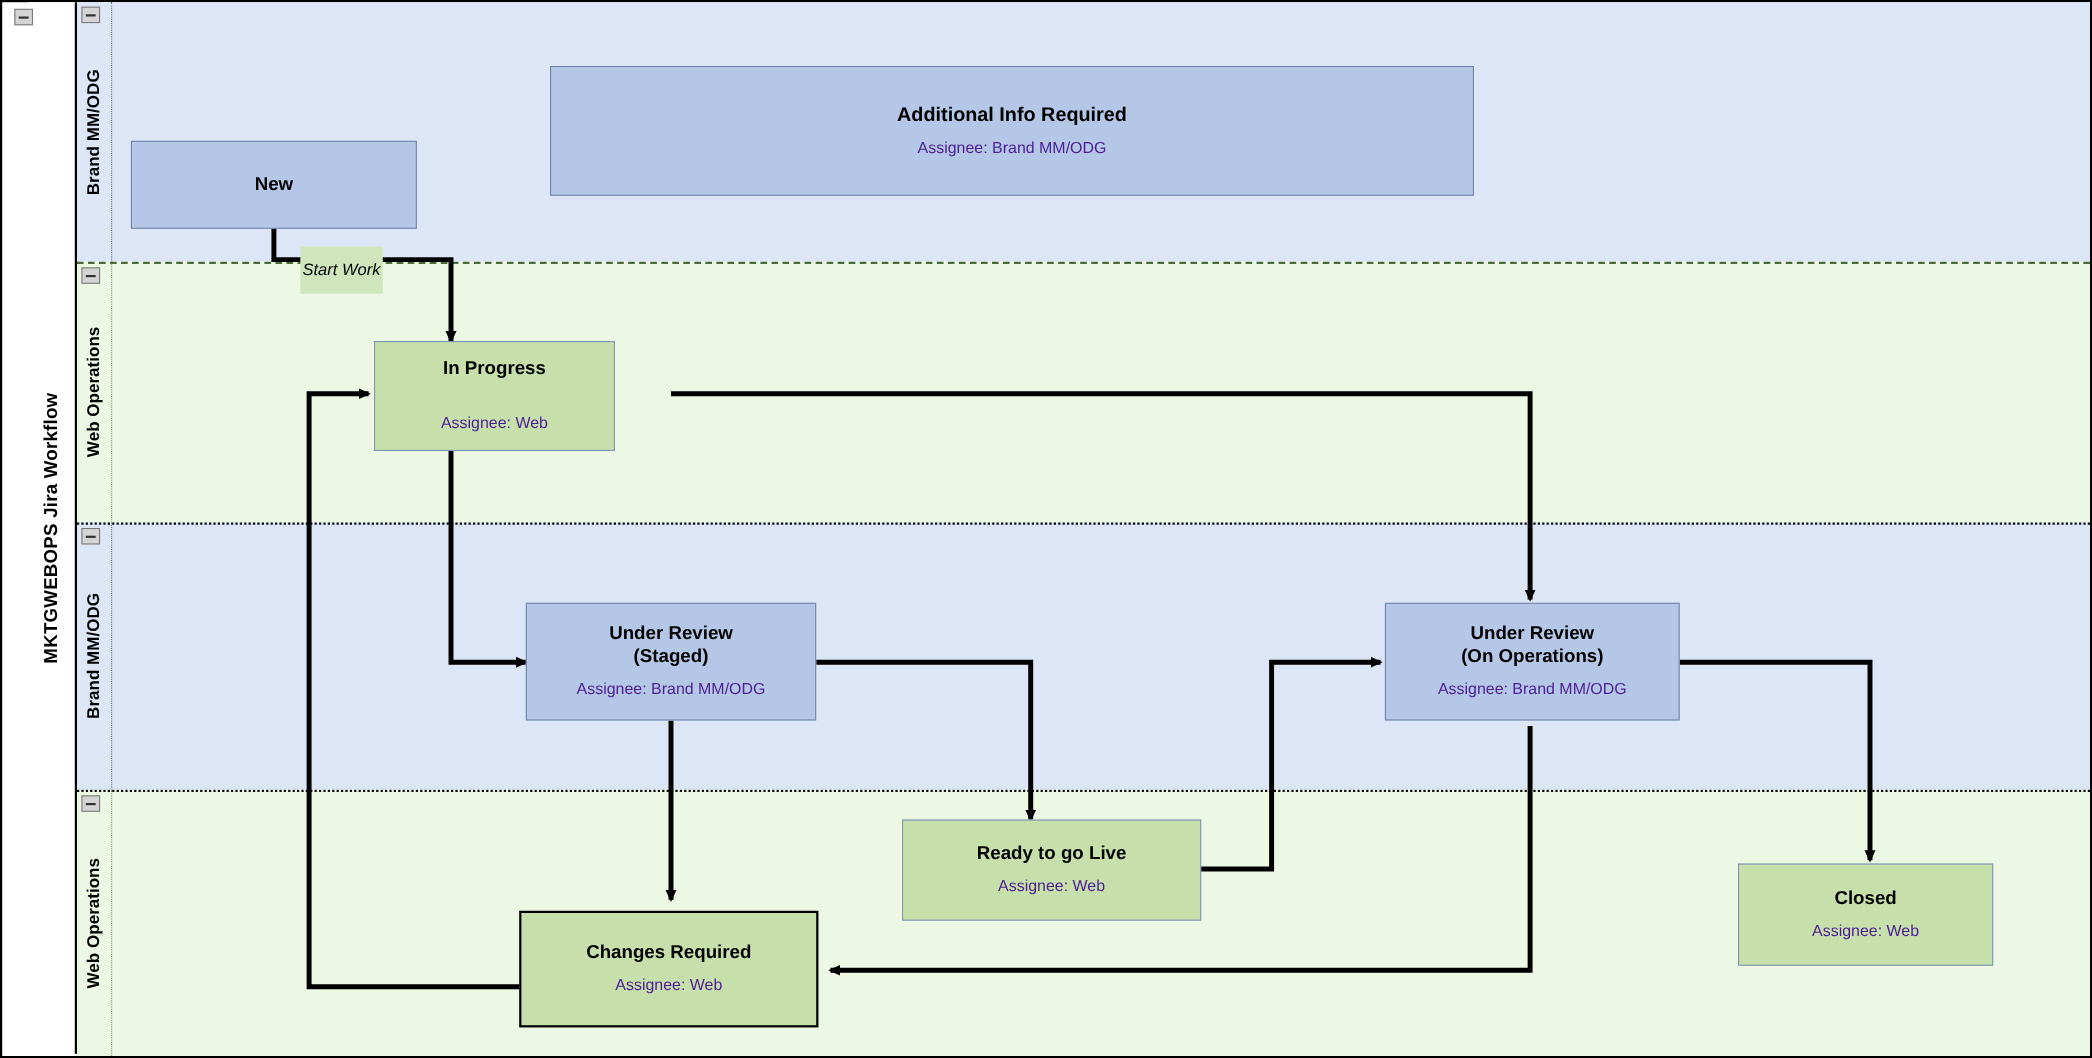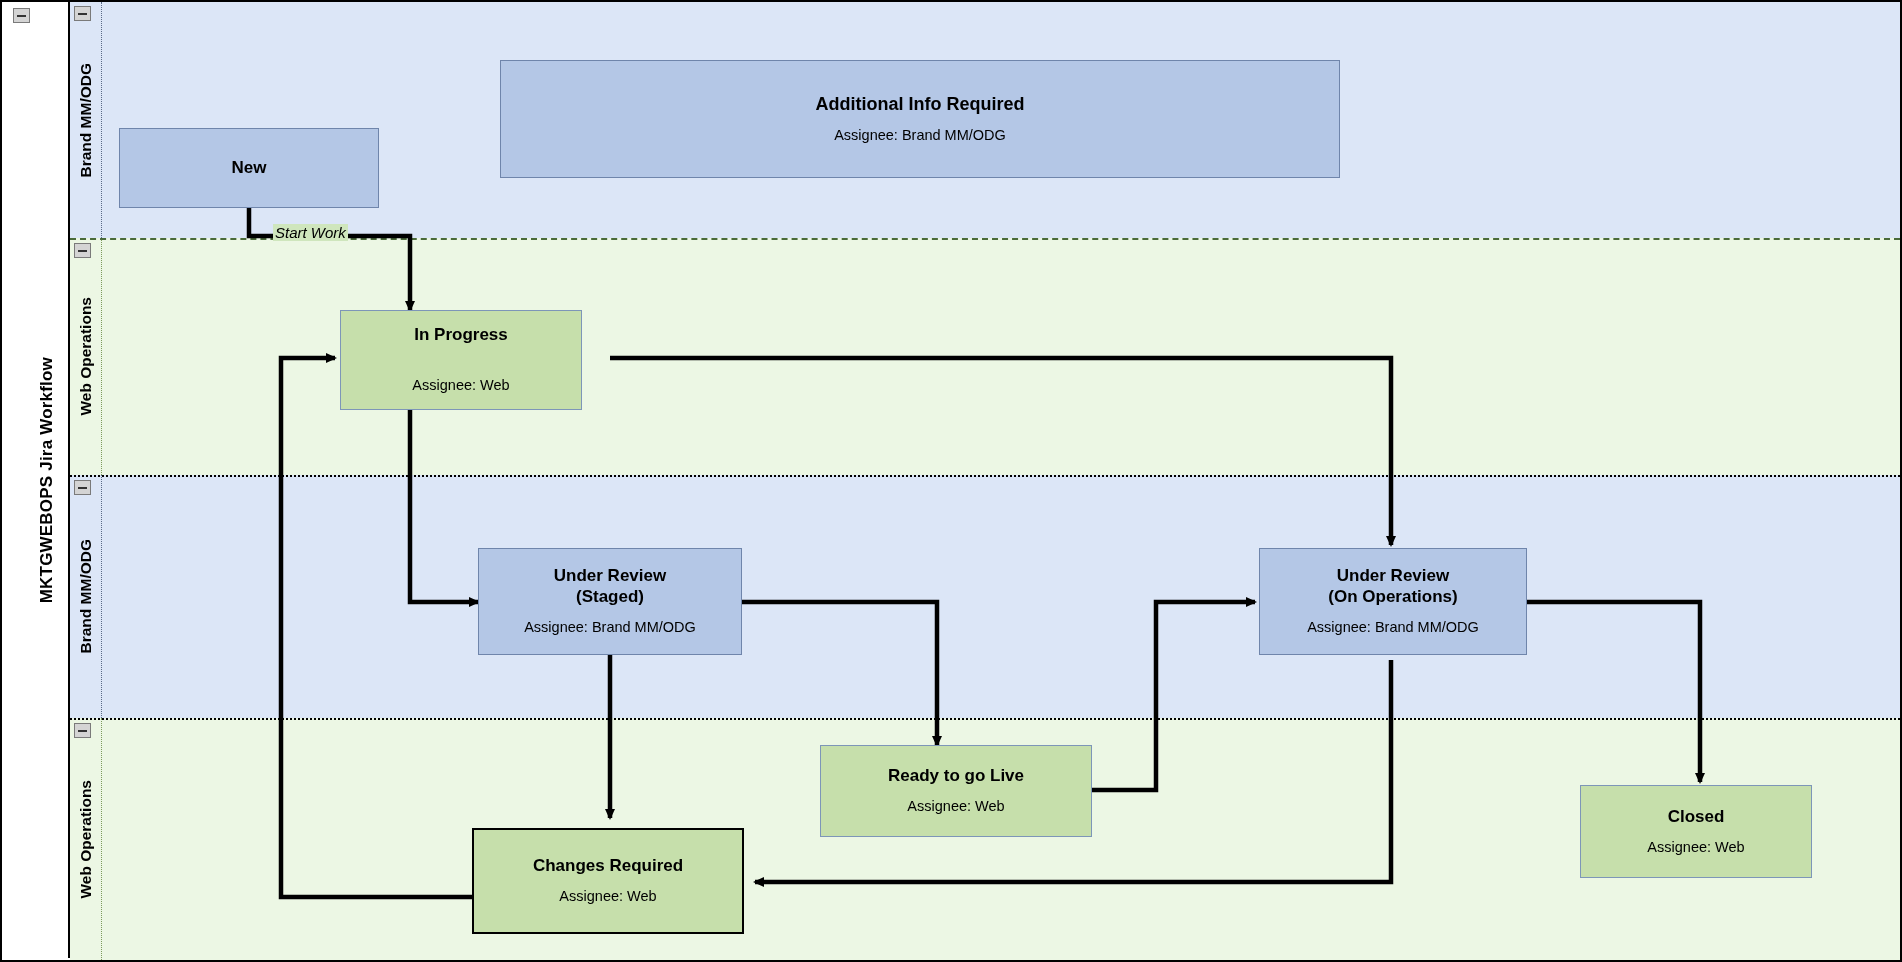"Assignee: Brand MM/ODG" .node .sub { color: #000000 -> #4c1d95 }
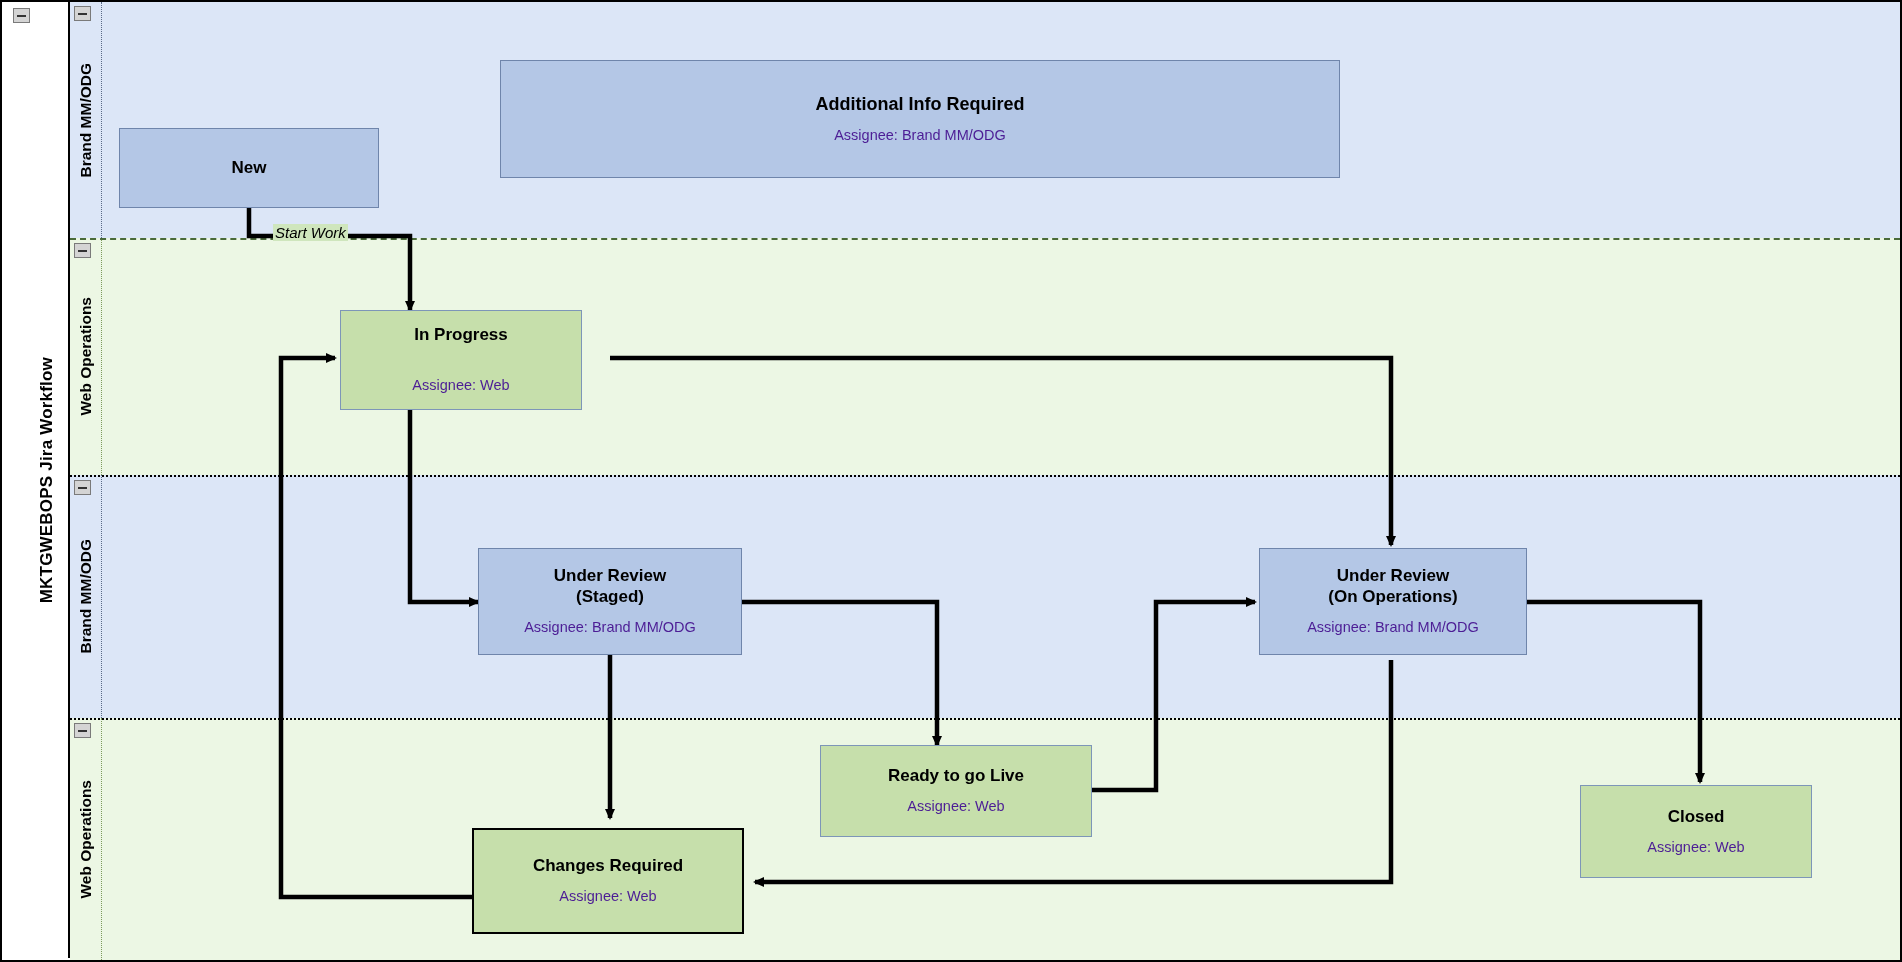"Start Work" .edge-label { padding: 0 2px -> 13px 2px }
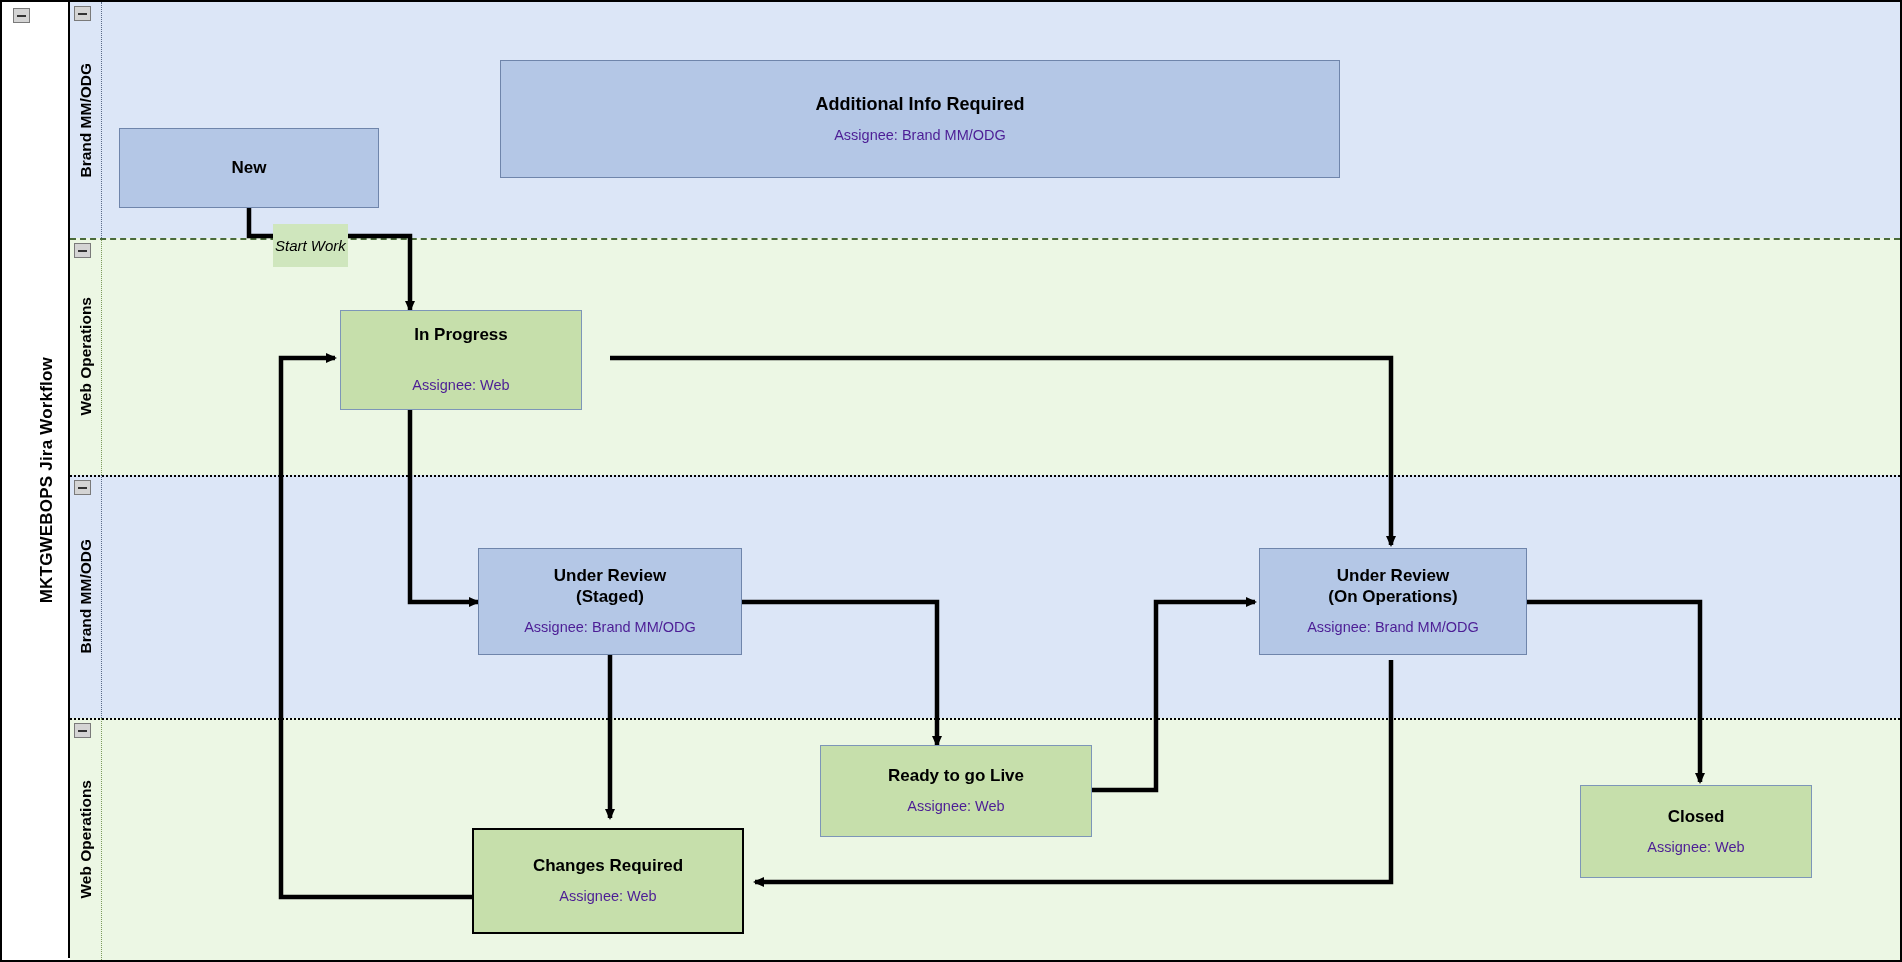"In Progress" div.node { width: 242px -> 219px }
